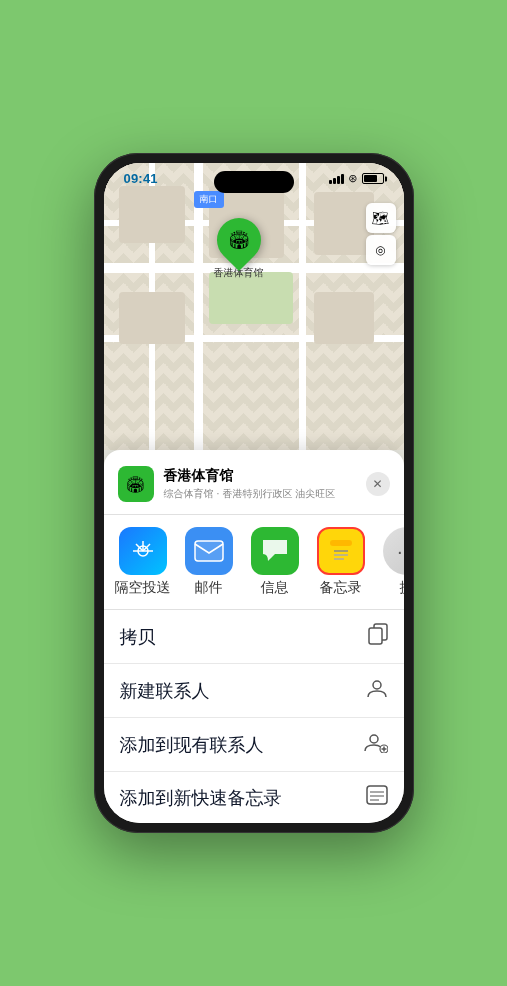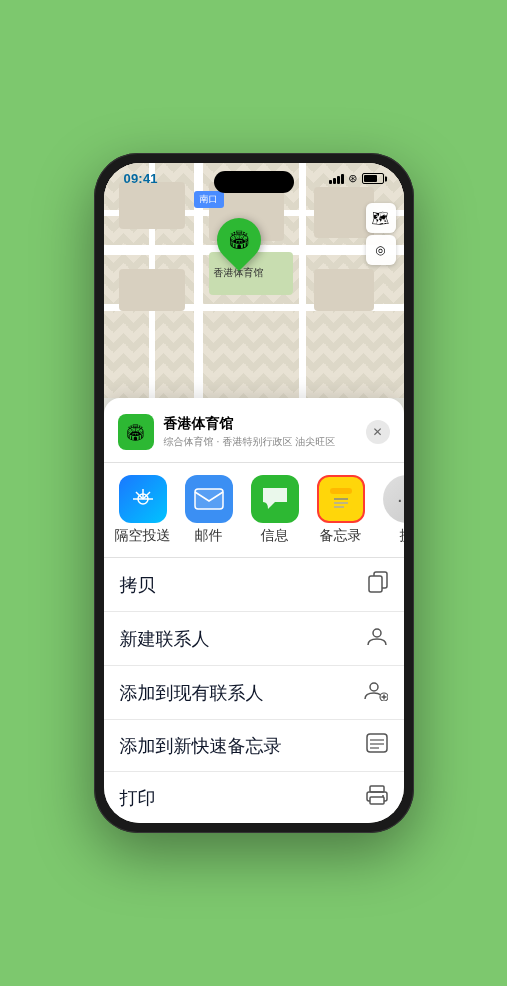"打印" div.action-item { html: <div> <span>打印</span> <span> <svg> <rect></rect> <rect></rect> <rect></rect> <circle></circle> </svg> </span> </div> -> none }
